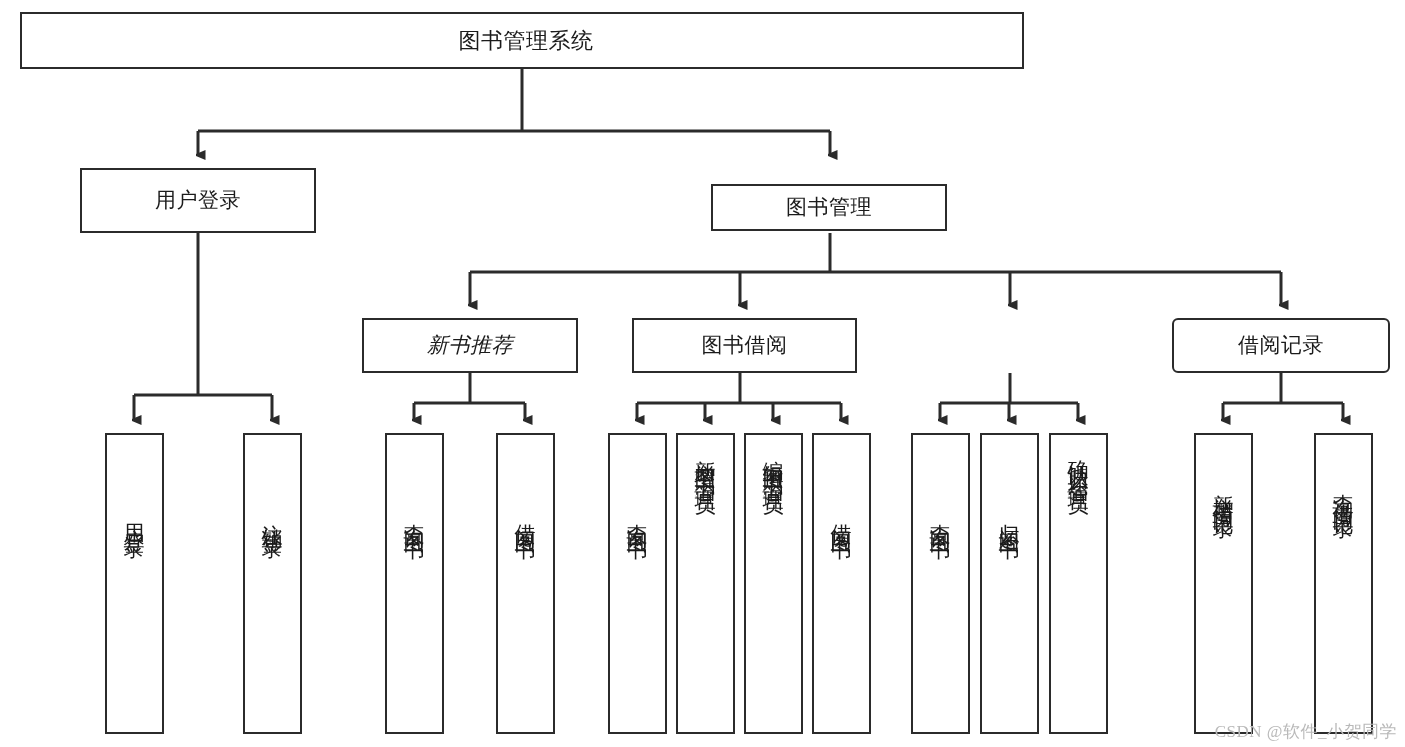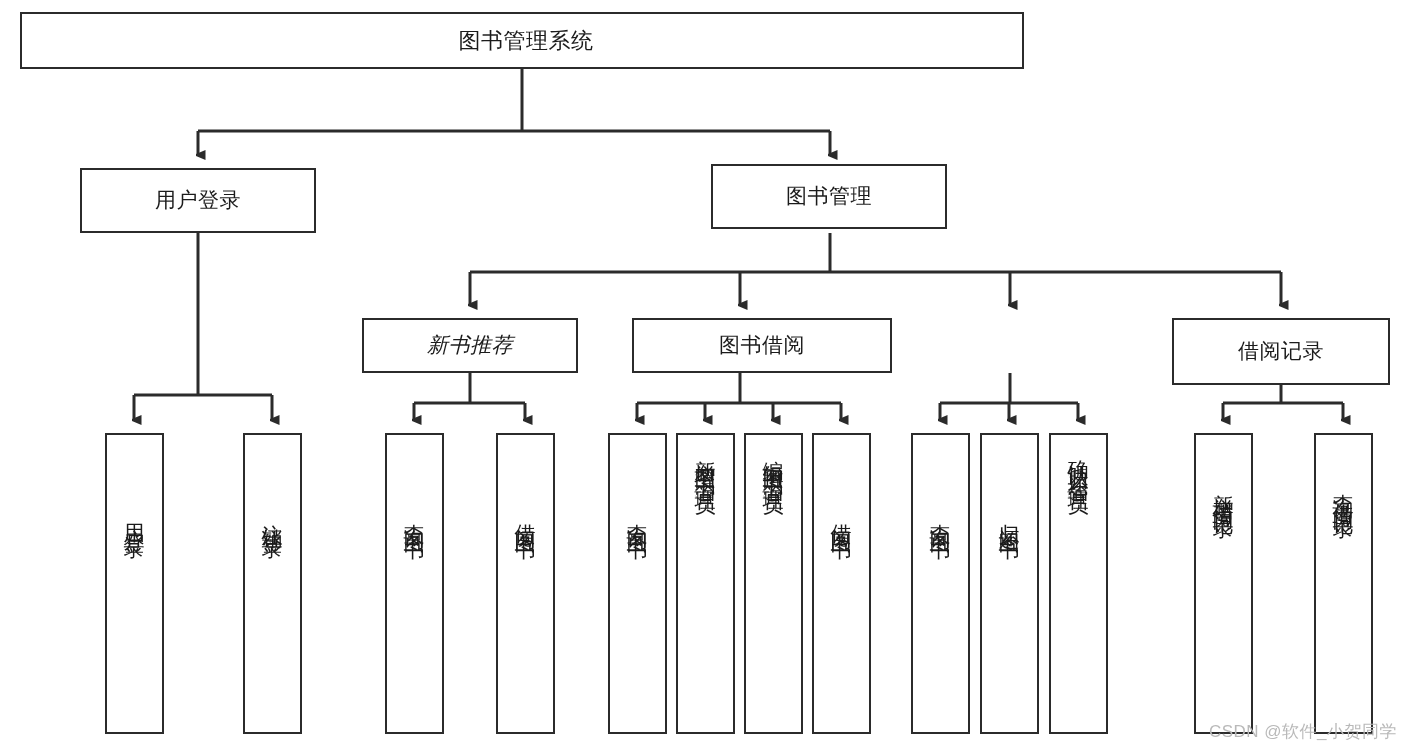"图书管理" div.node { height: 65px -> 47px; top: 164px -> 184px }
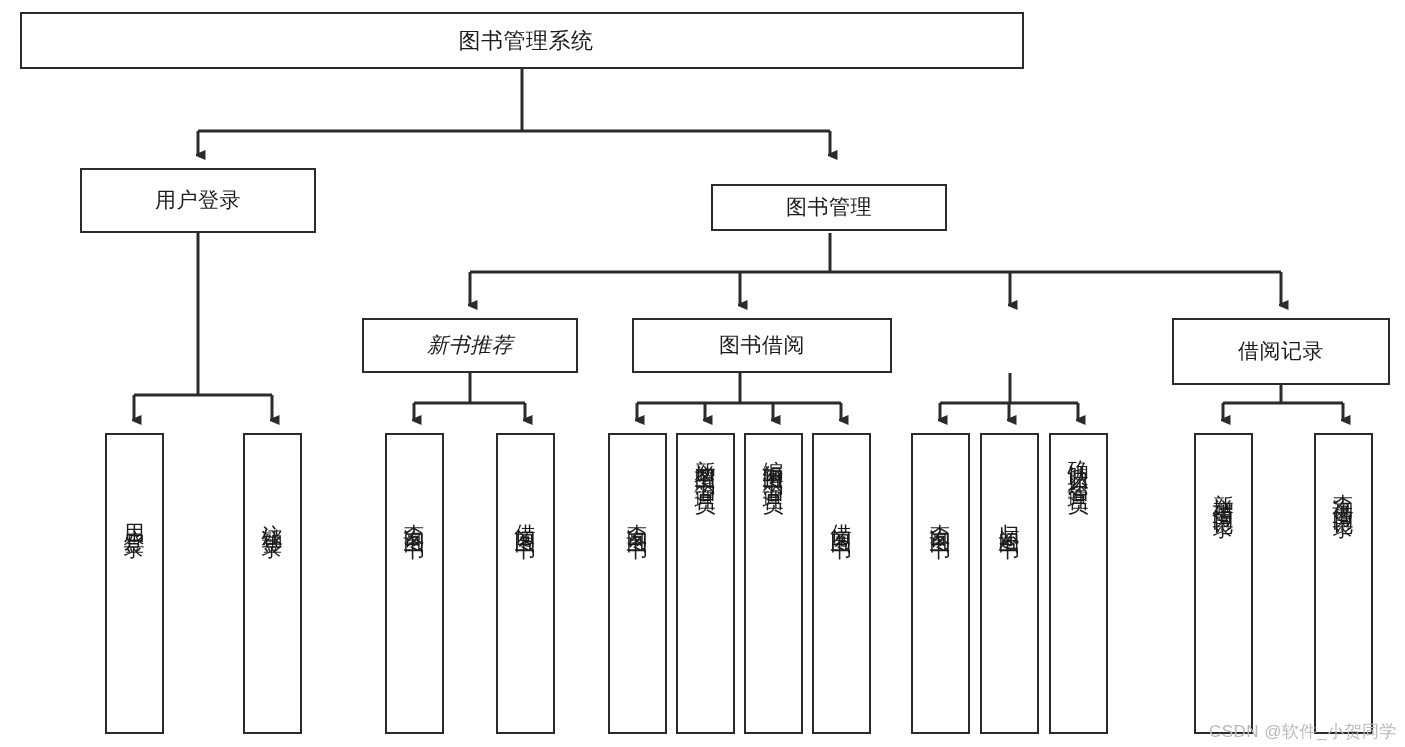"图书借阅" div.node { width: 260px -> 225px }
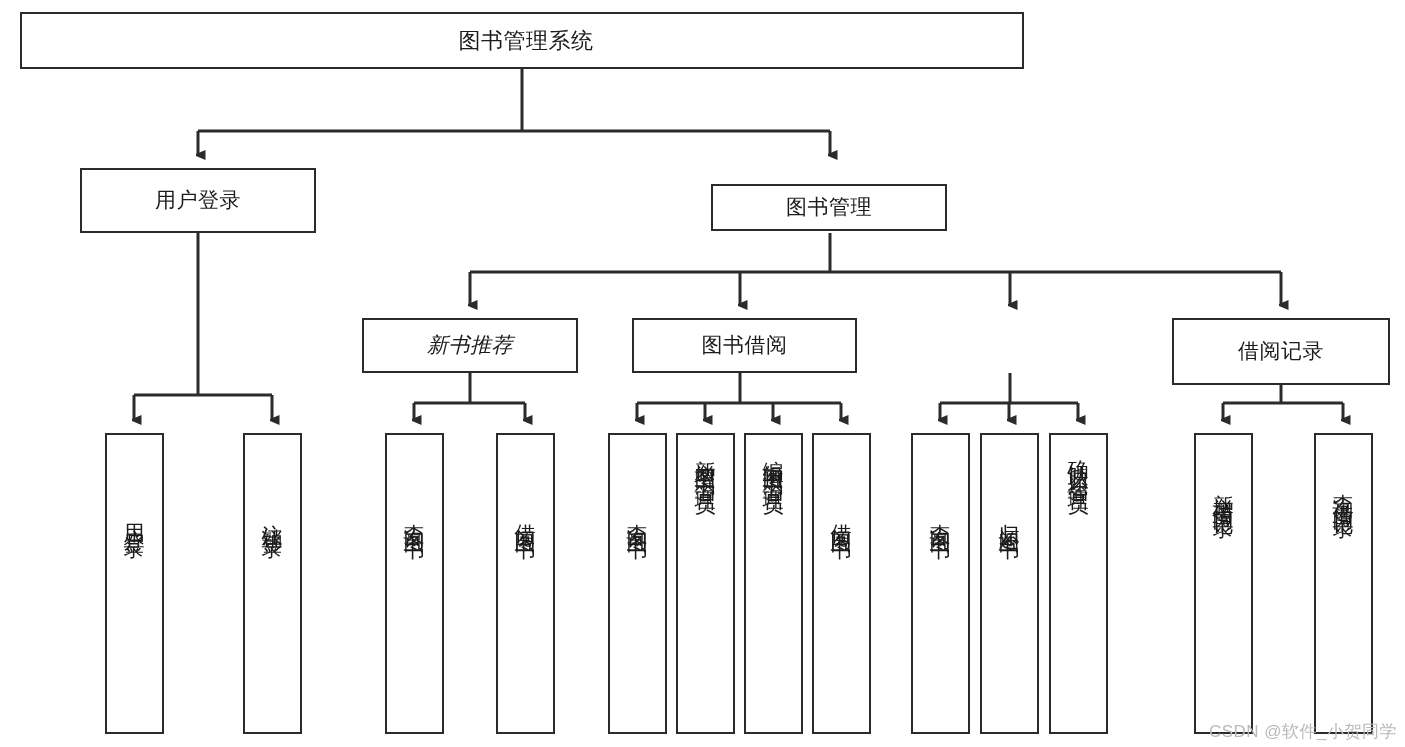"借阅记录" div.node { border-radius: none -> 6px; height: 67px -> 55px }
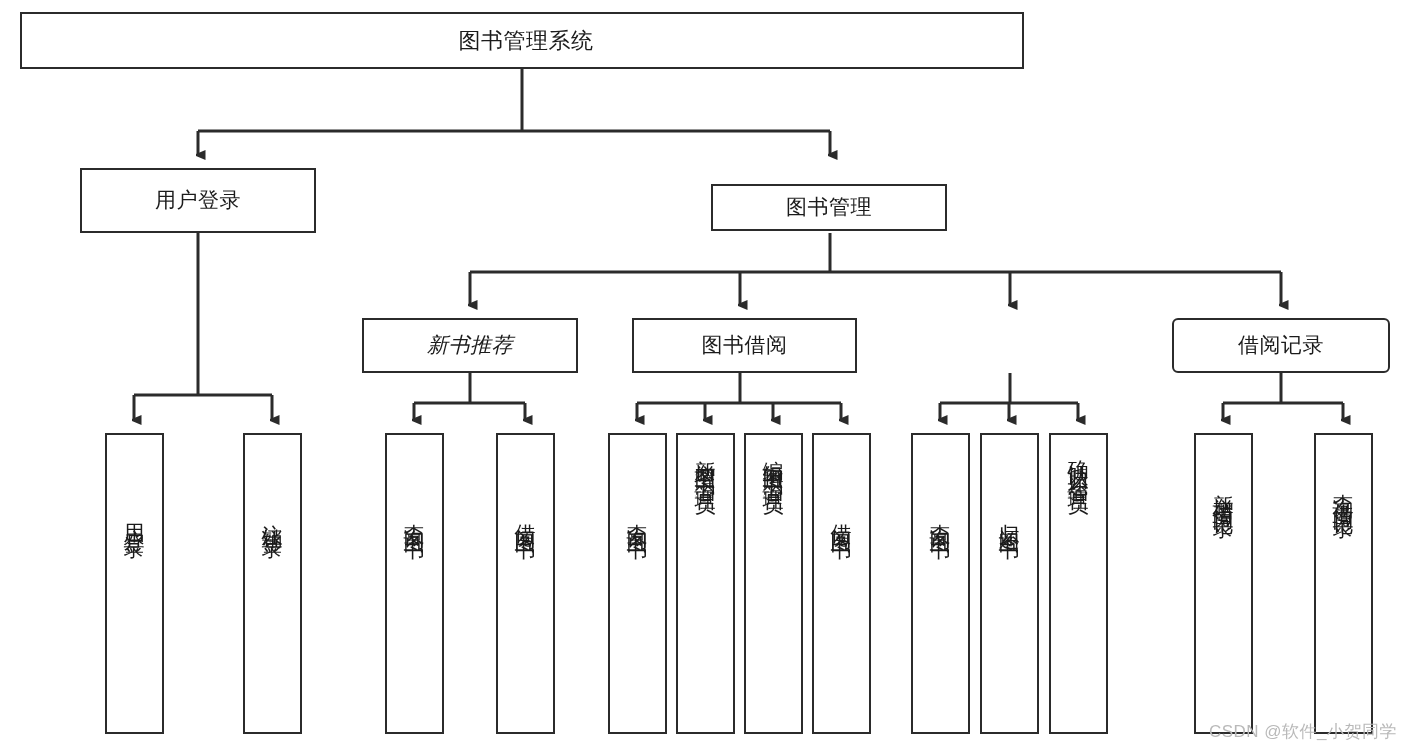"CSDN @软件_小贺同学" #watermark { font-family: none -> Liberation Serif, serif }
